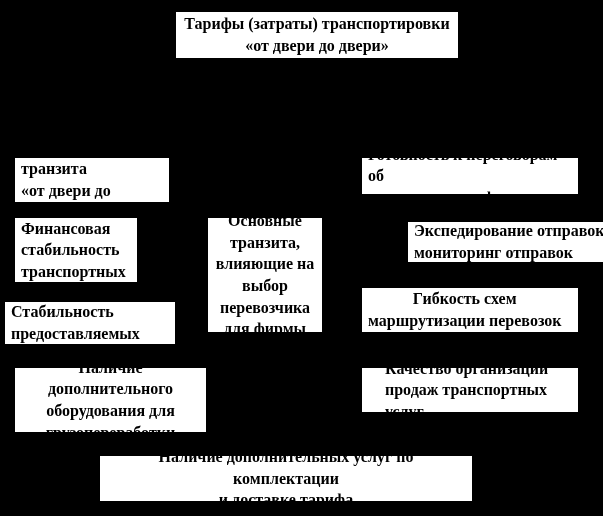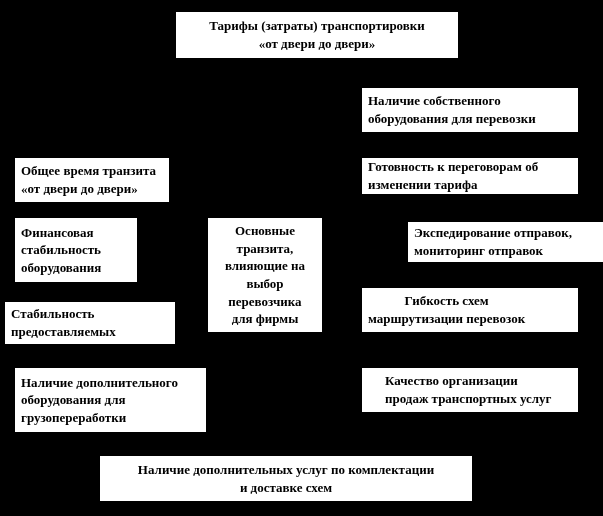"Тарифы (затраты) транспортировки" .box { font-size: 13px -> 16px }
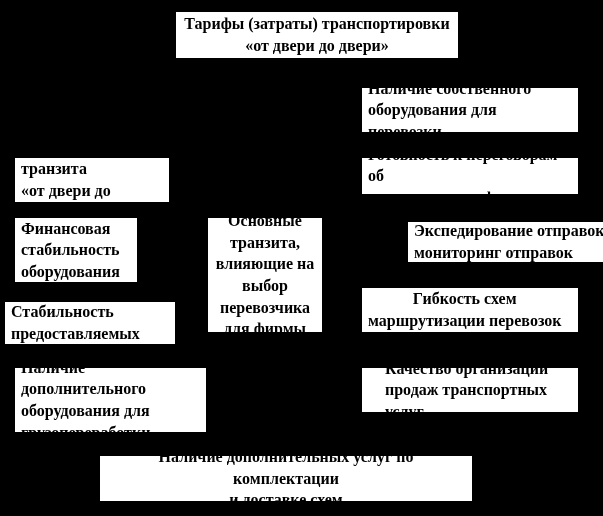"Наличие собственного" div.box { html: <div>Наличие собственного оборудования для перевозки</div> -> none }
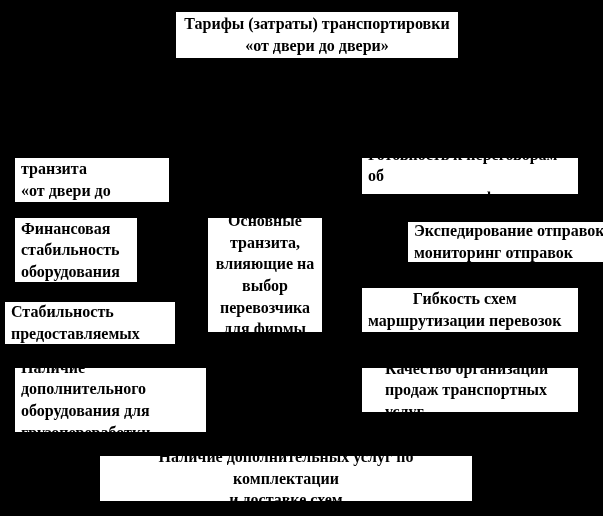"Финансовая" div.box { text: оборудования -> транспортных }
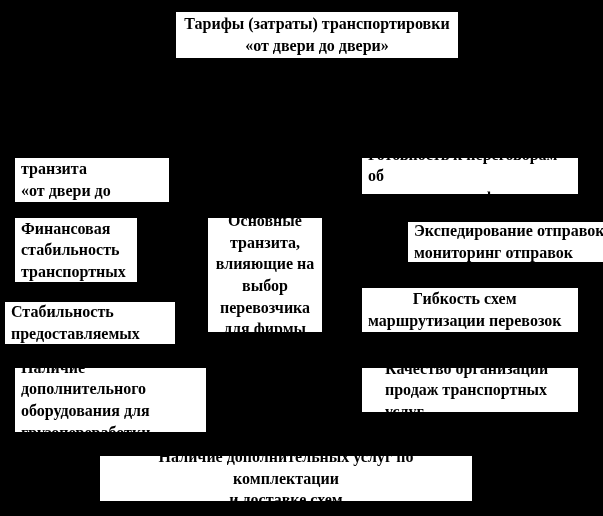"Наличие дополнительного" .n-equipment { text-align: none -> center }
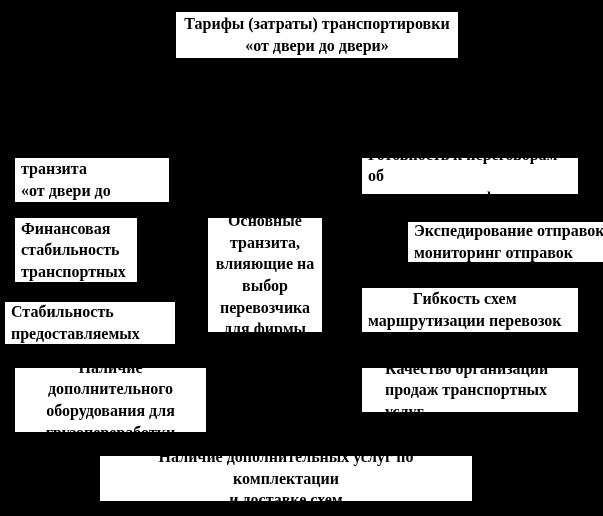"Наличие дополнительных услуг по" div.box { text: схем -> тарифа }
